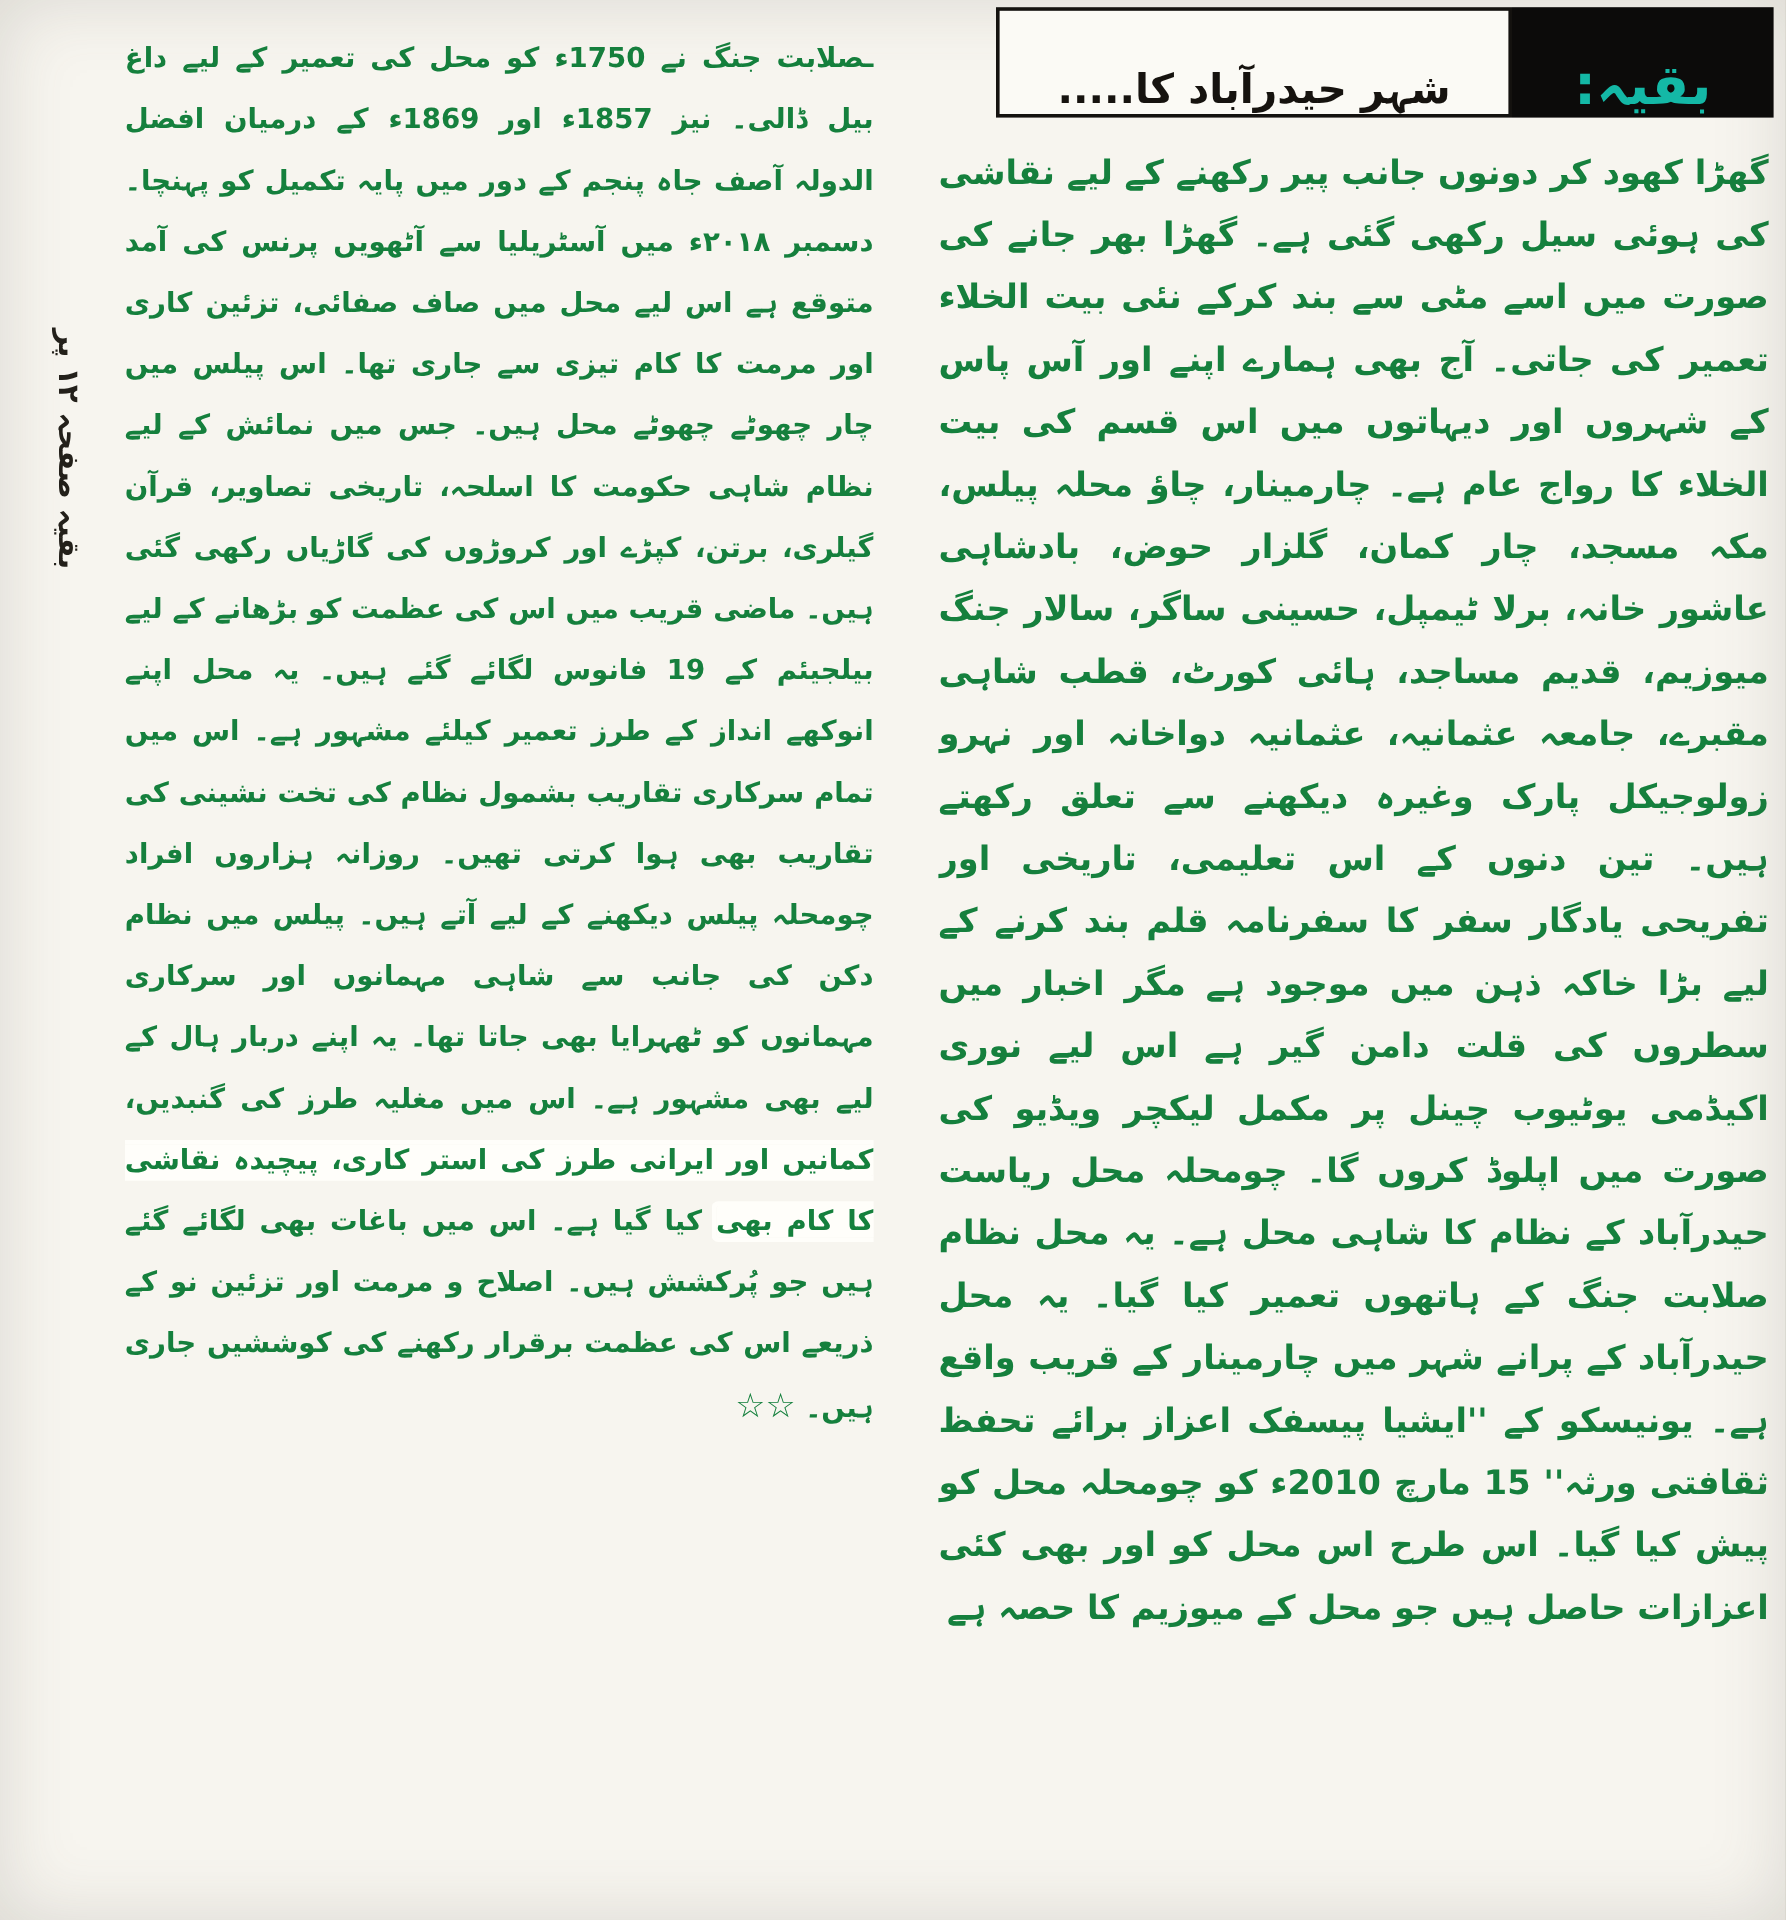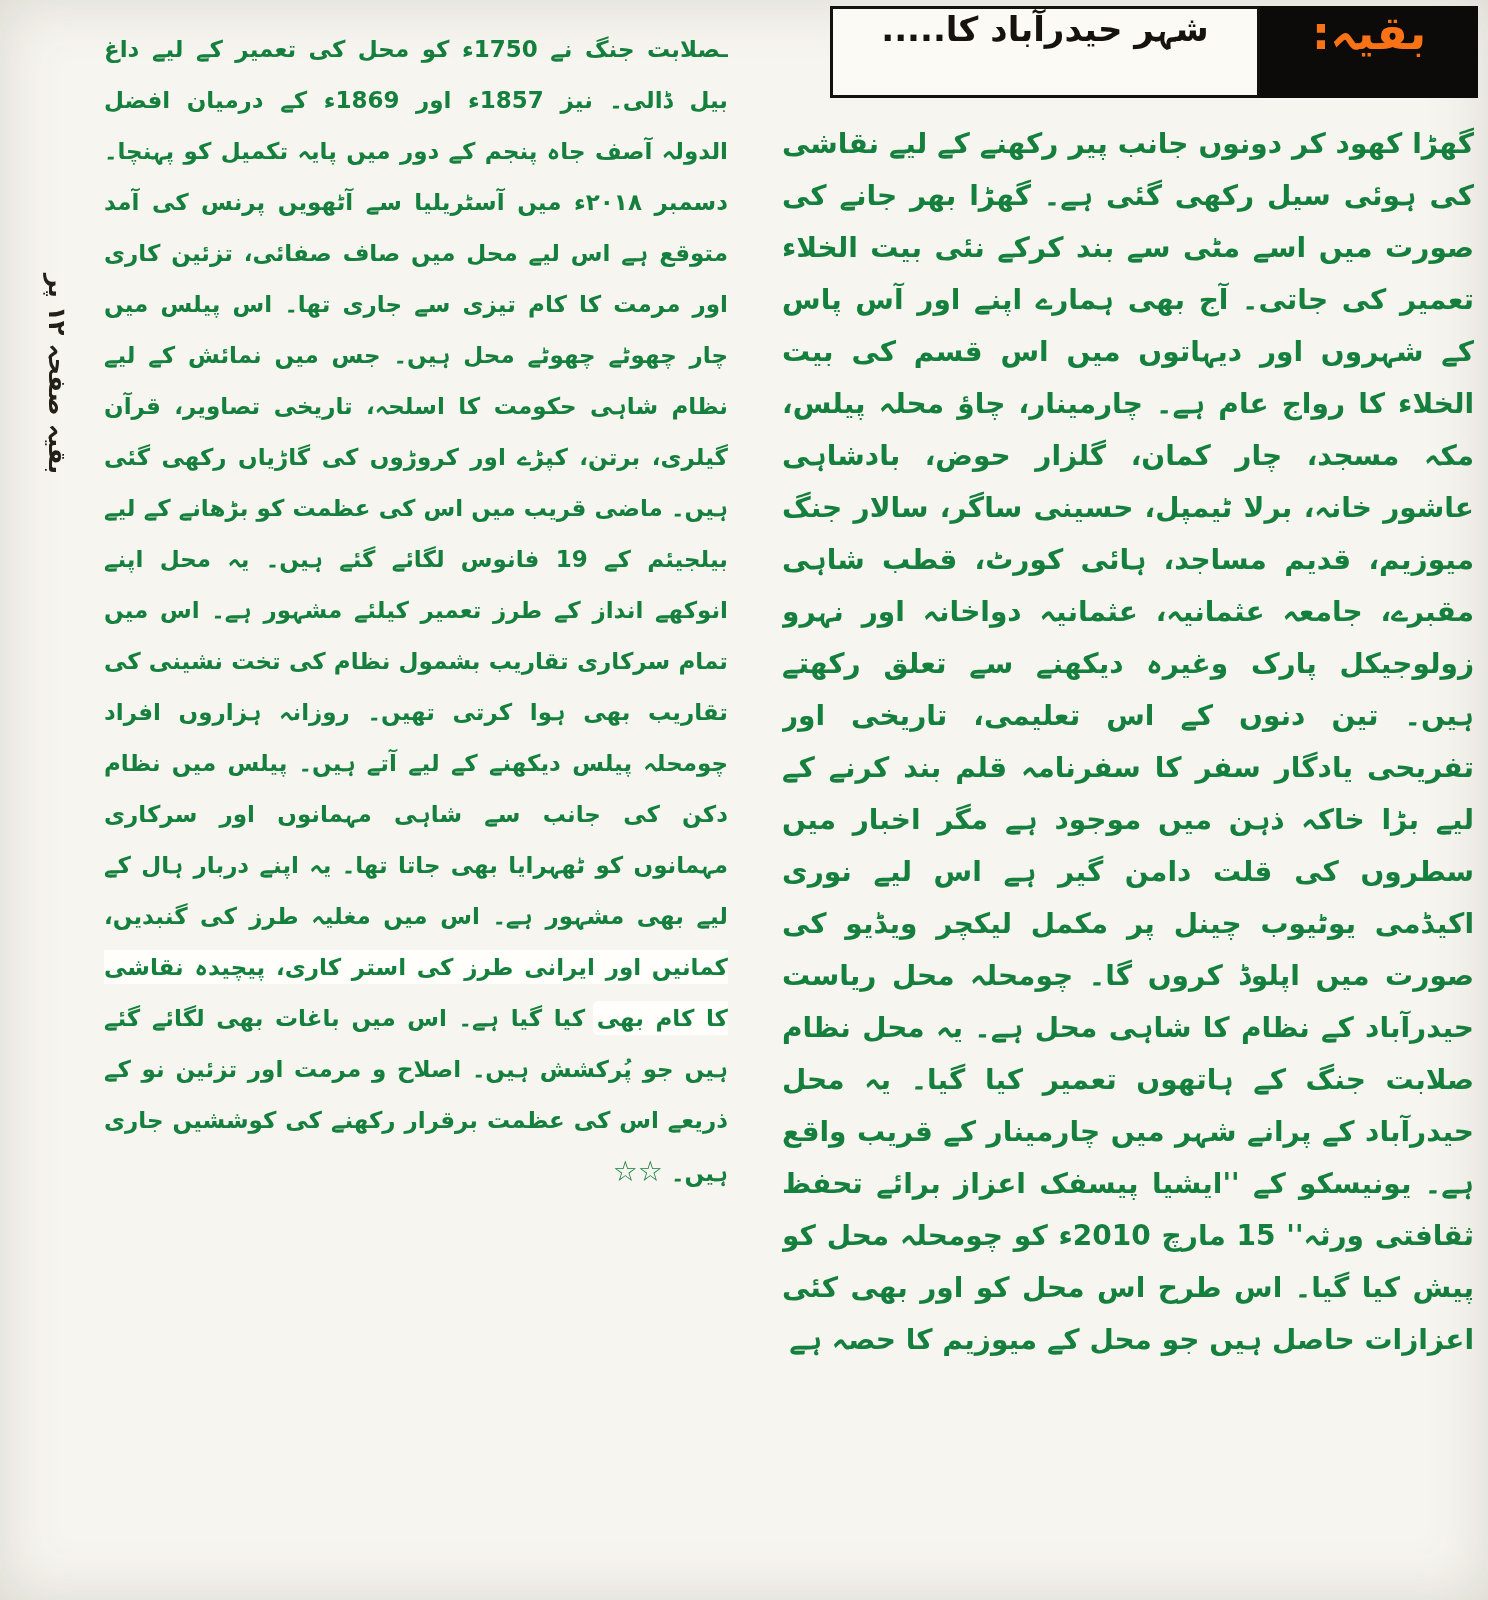"شہر حیدرآباد کا....." .title-box { align-items: flex-start -> flex-end }
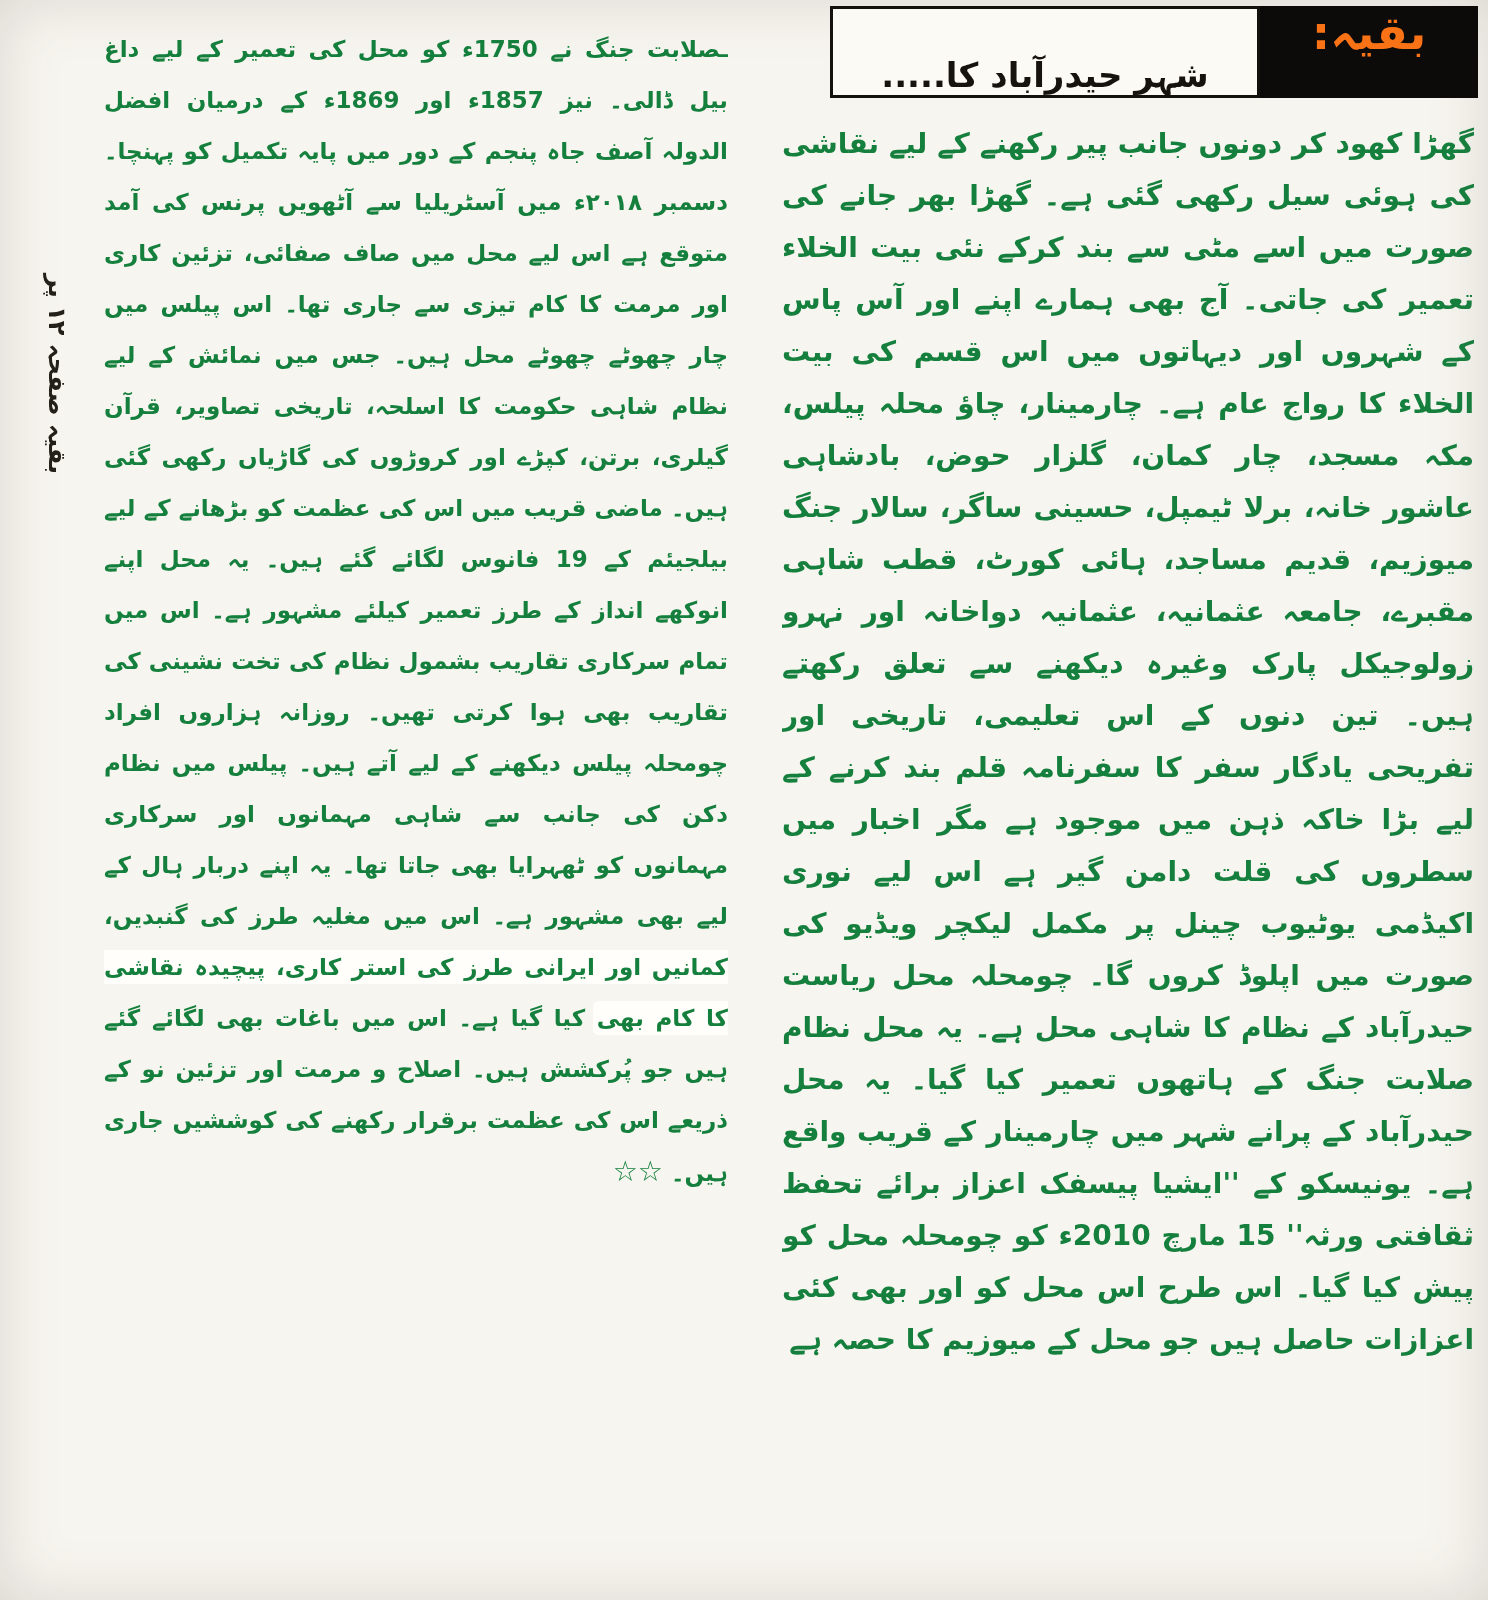"بقیہ:" .baqiya-box { align-items: flex-start -> flex-end; color: #f97316 -> #14b8a6 }
